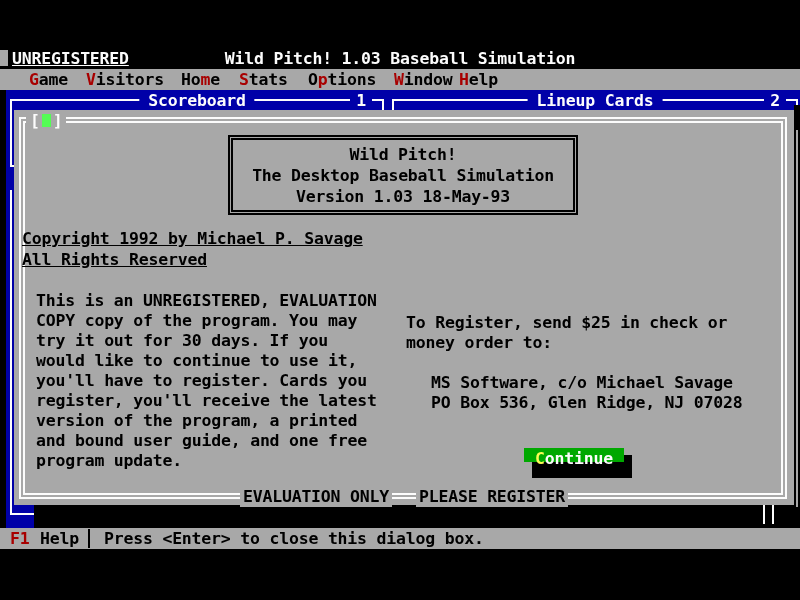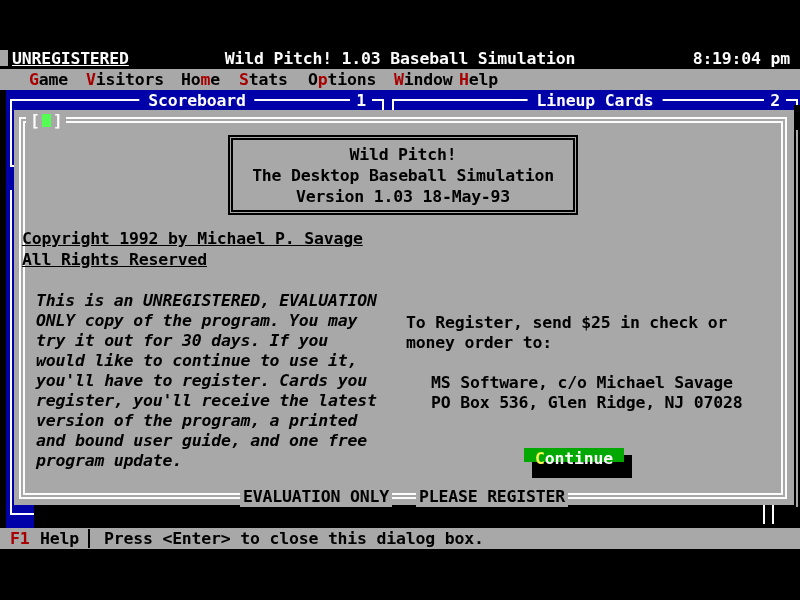"8:19:04 pm" span.tright { html: <span>8:19:04 pm</span> -> none }
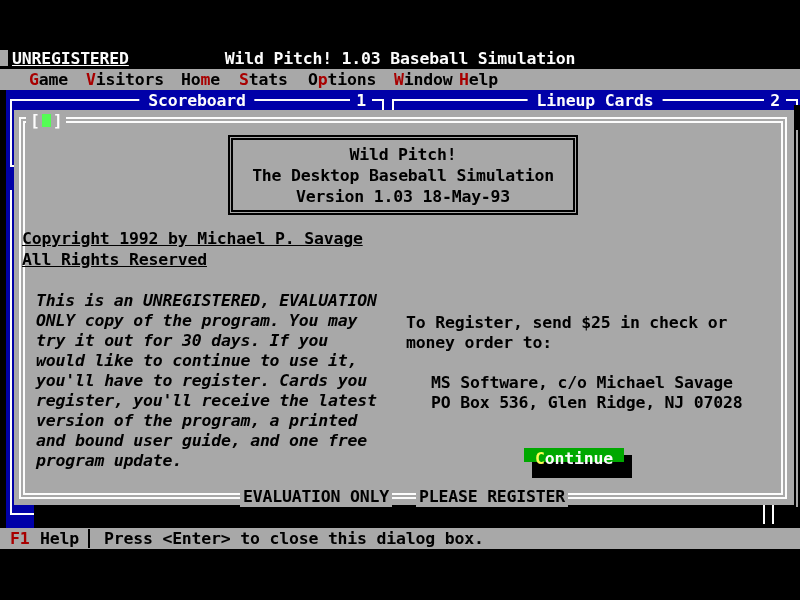"This is an UNREGISTERED, EVALUATION" .bodycol { font-style: italic -> none }
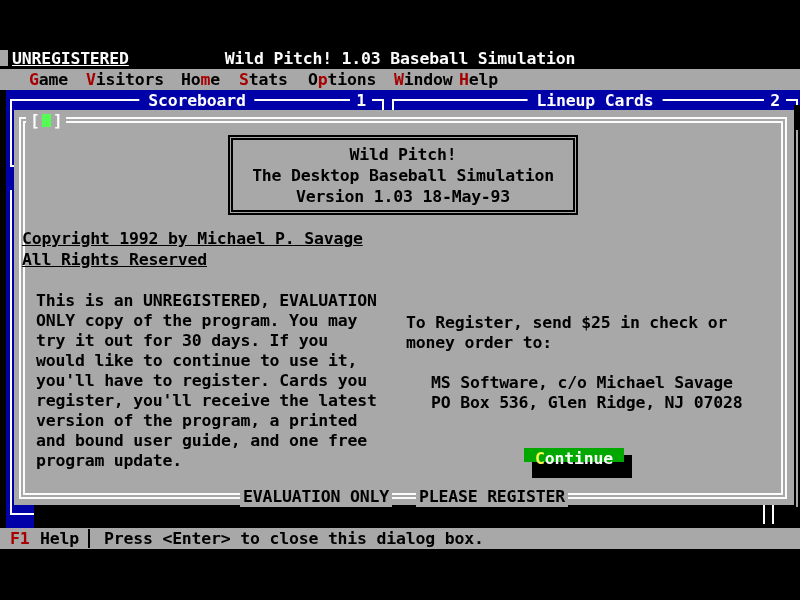"ONLY copy of the program." div { text: ONLY -> COPY }
